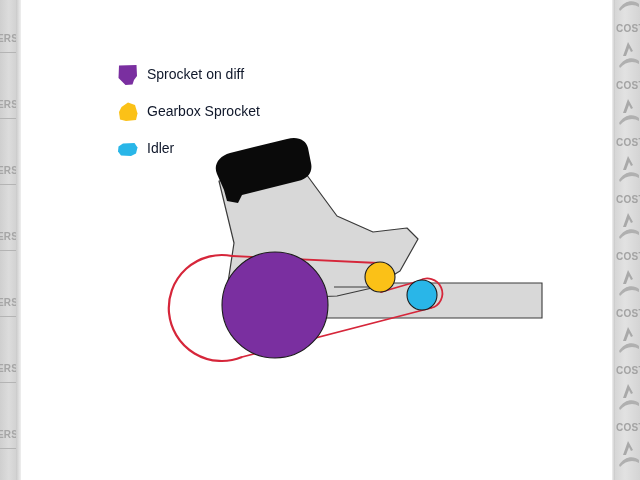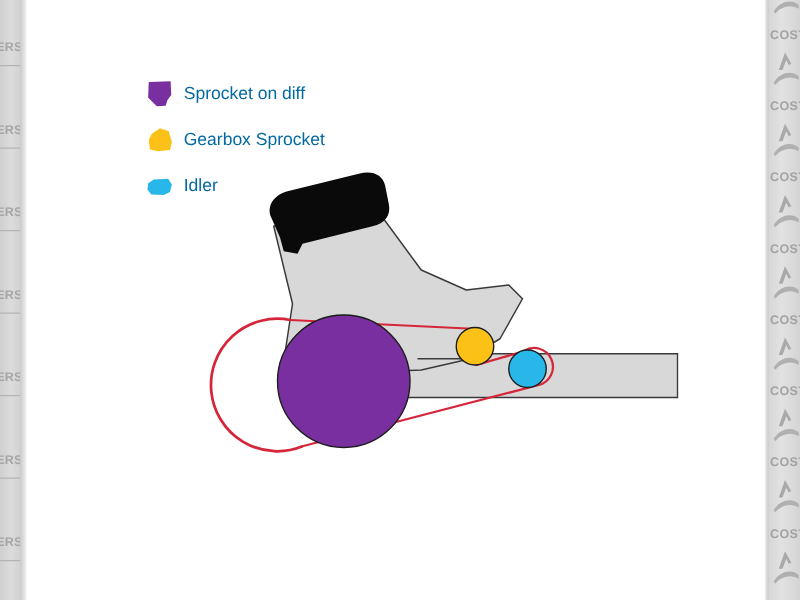"Sprocket on diff" .legend-label { color: #0369a1 -> #0f172a }
